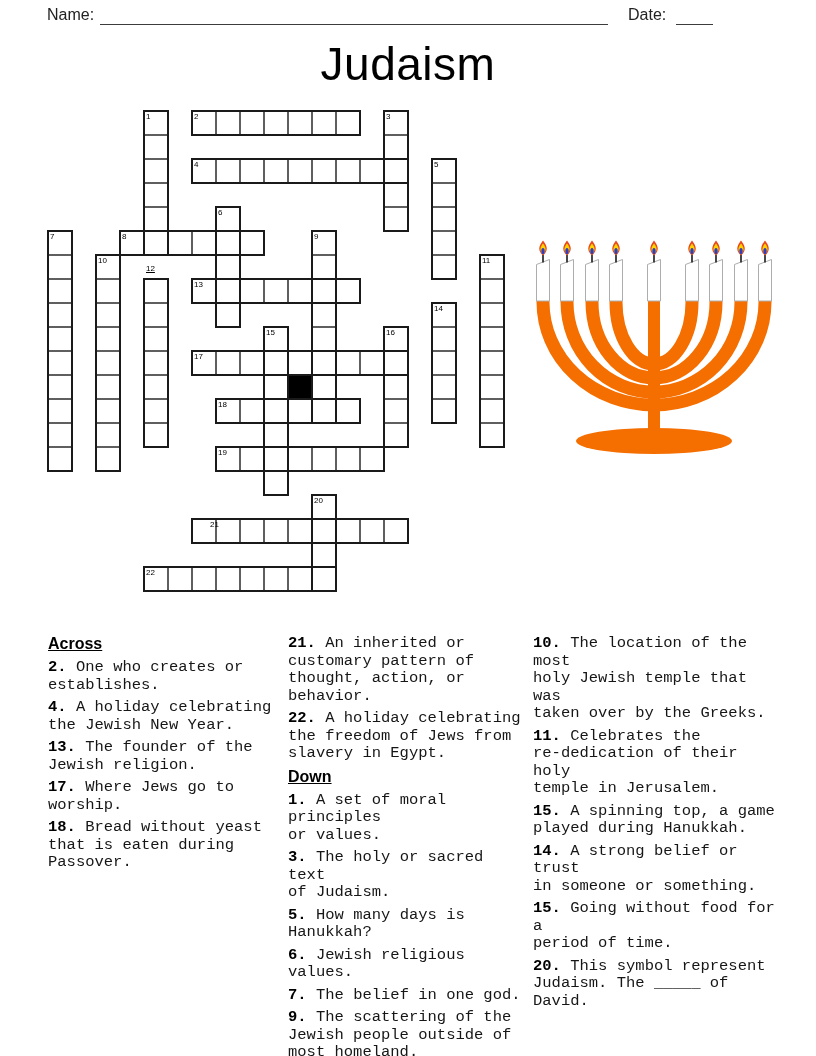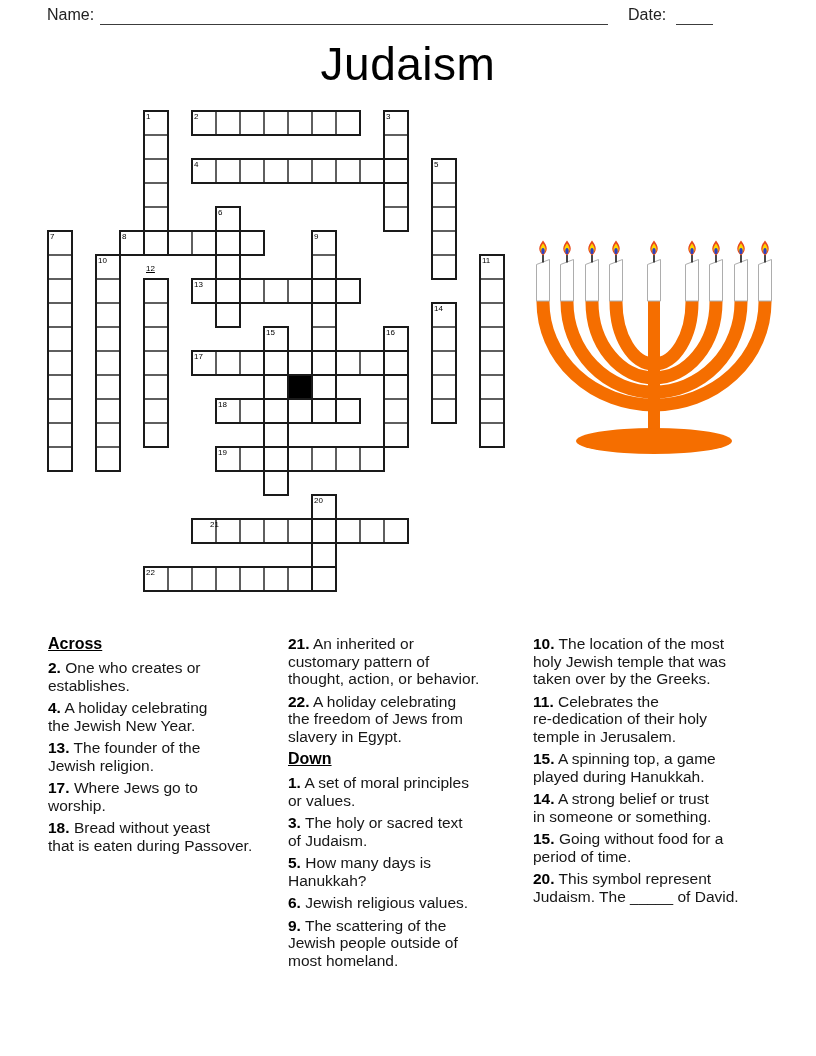"21. An inherited or" .clue { font-family: none -> Liberation Mono, monospace }
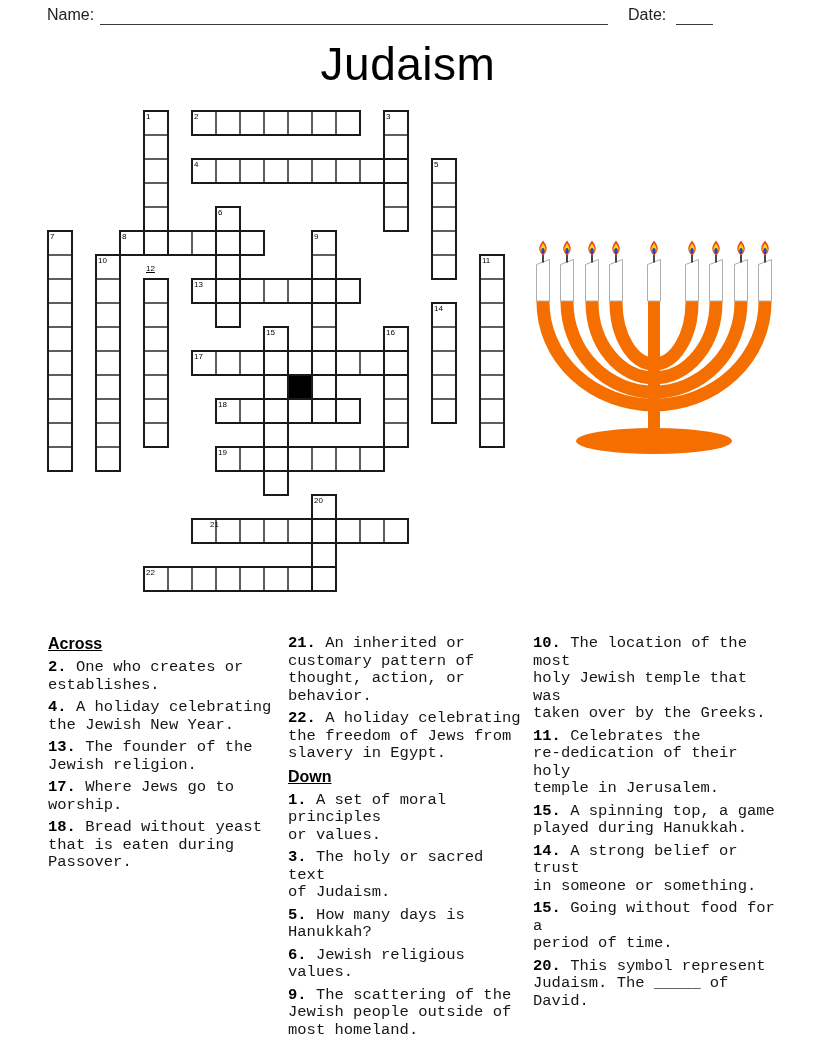"7. The belief in one" p.clue { html: none -> <p><span>7.</span> <span>The belief in one god.</span></p> }
